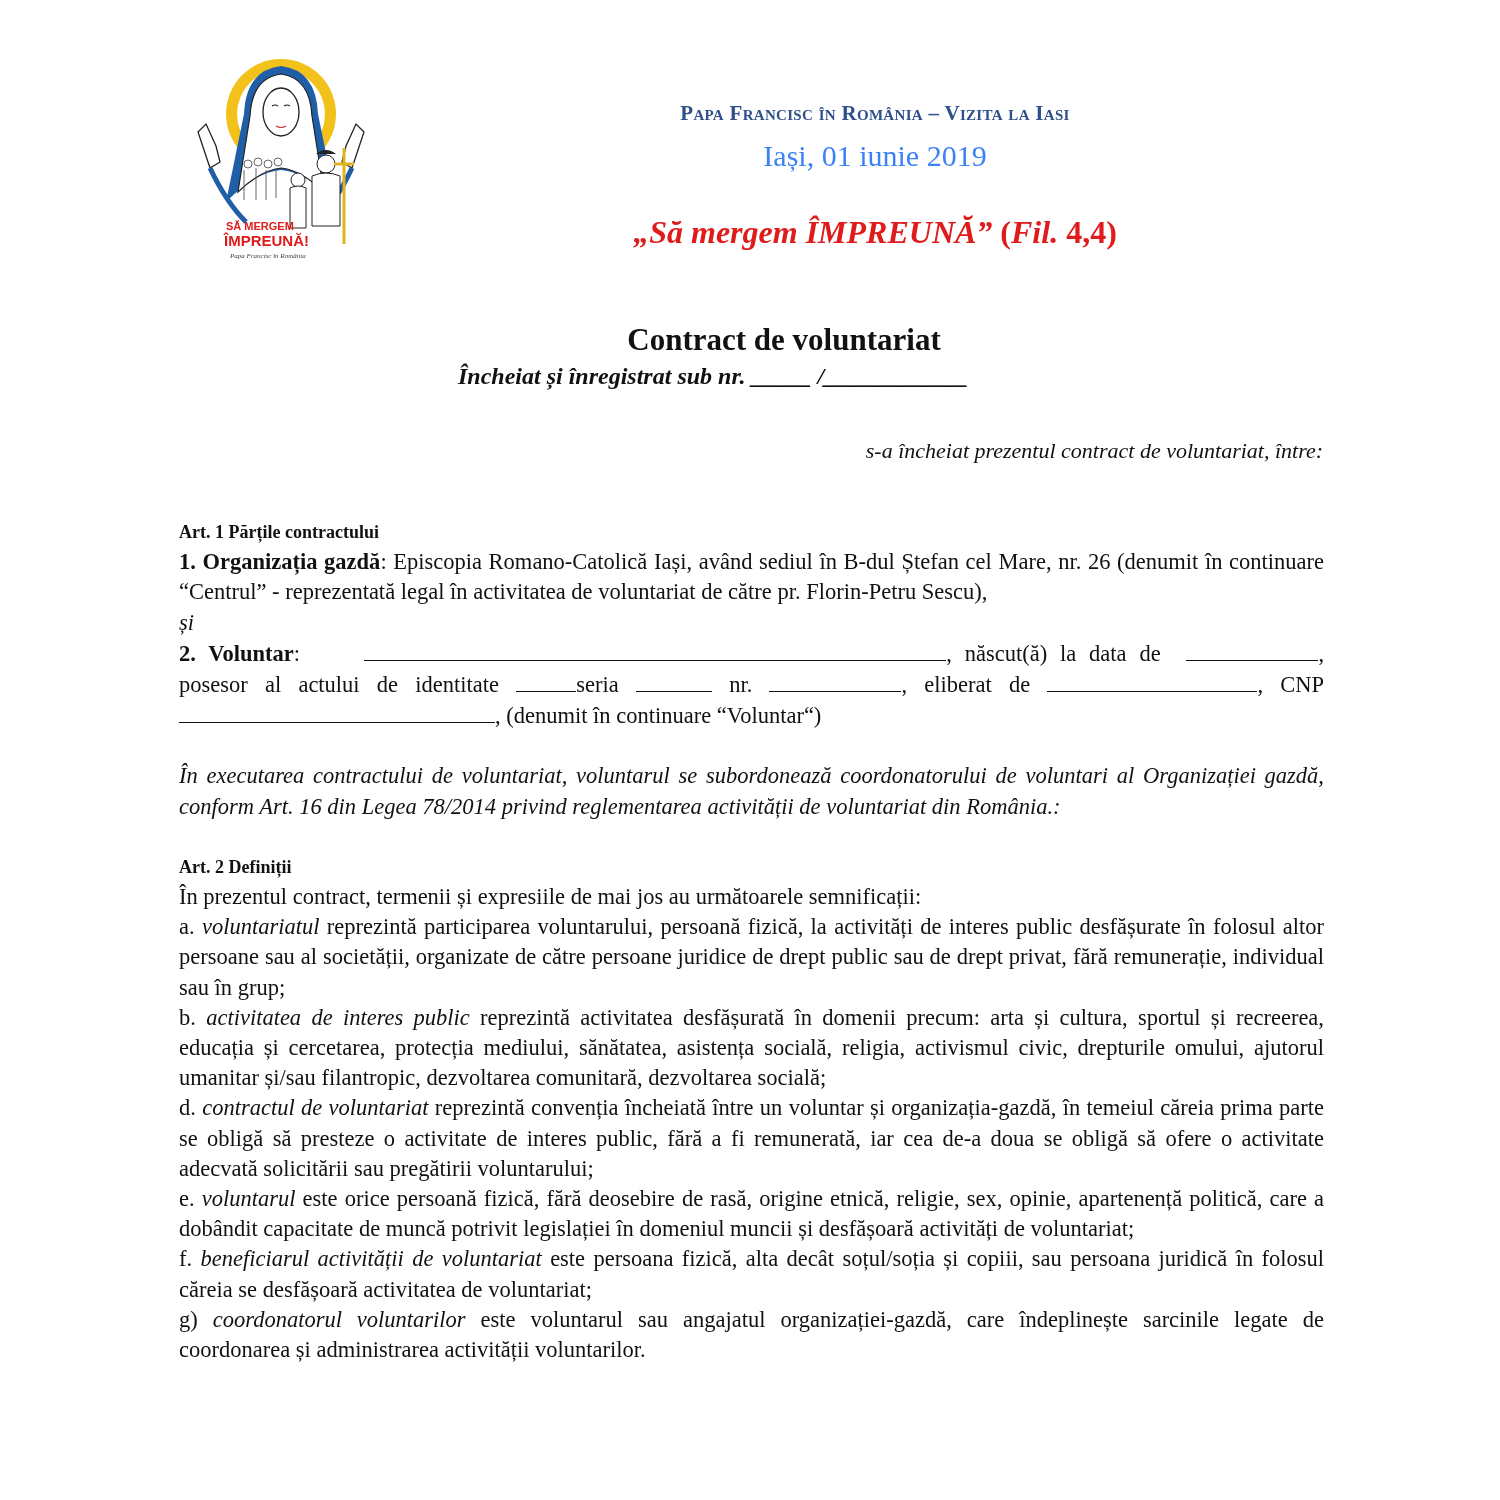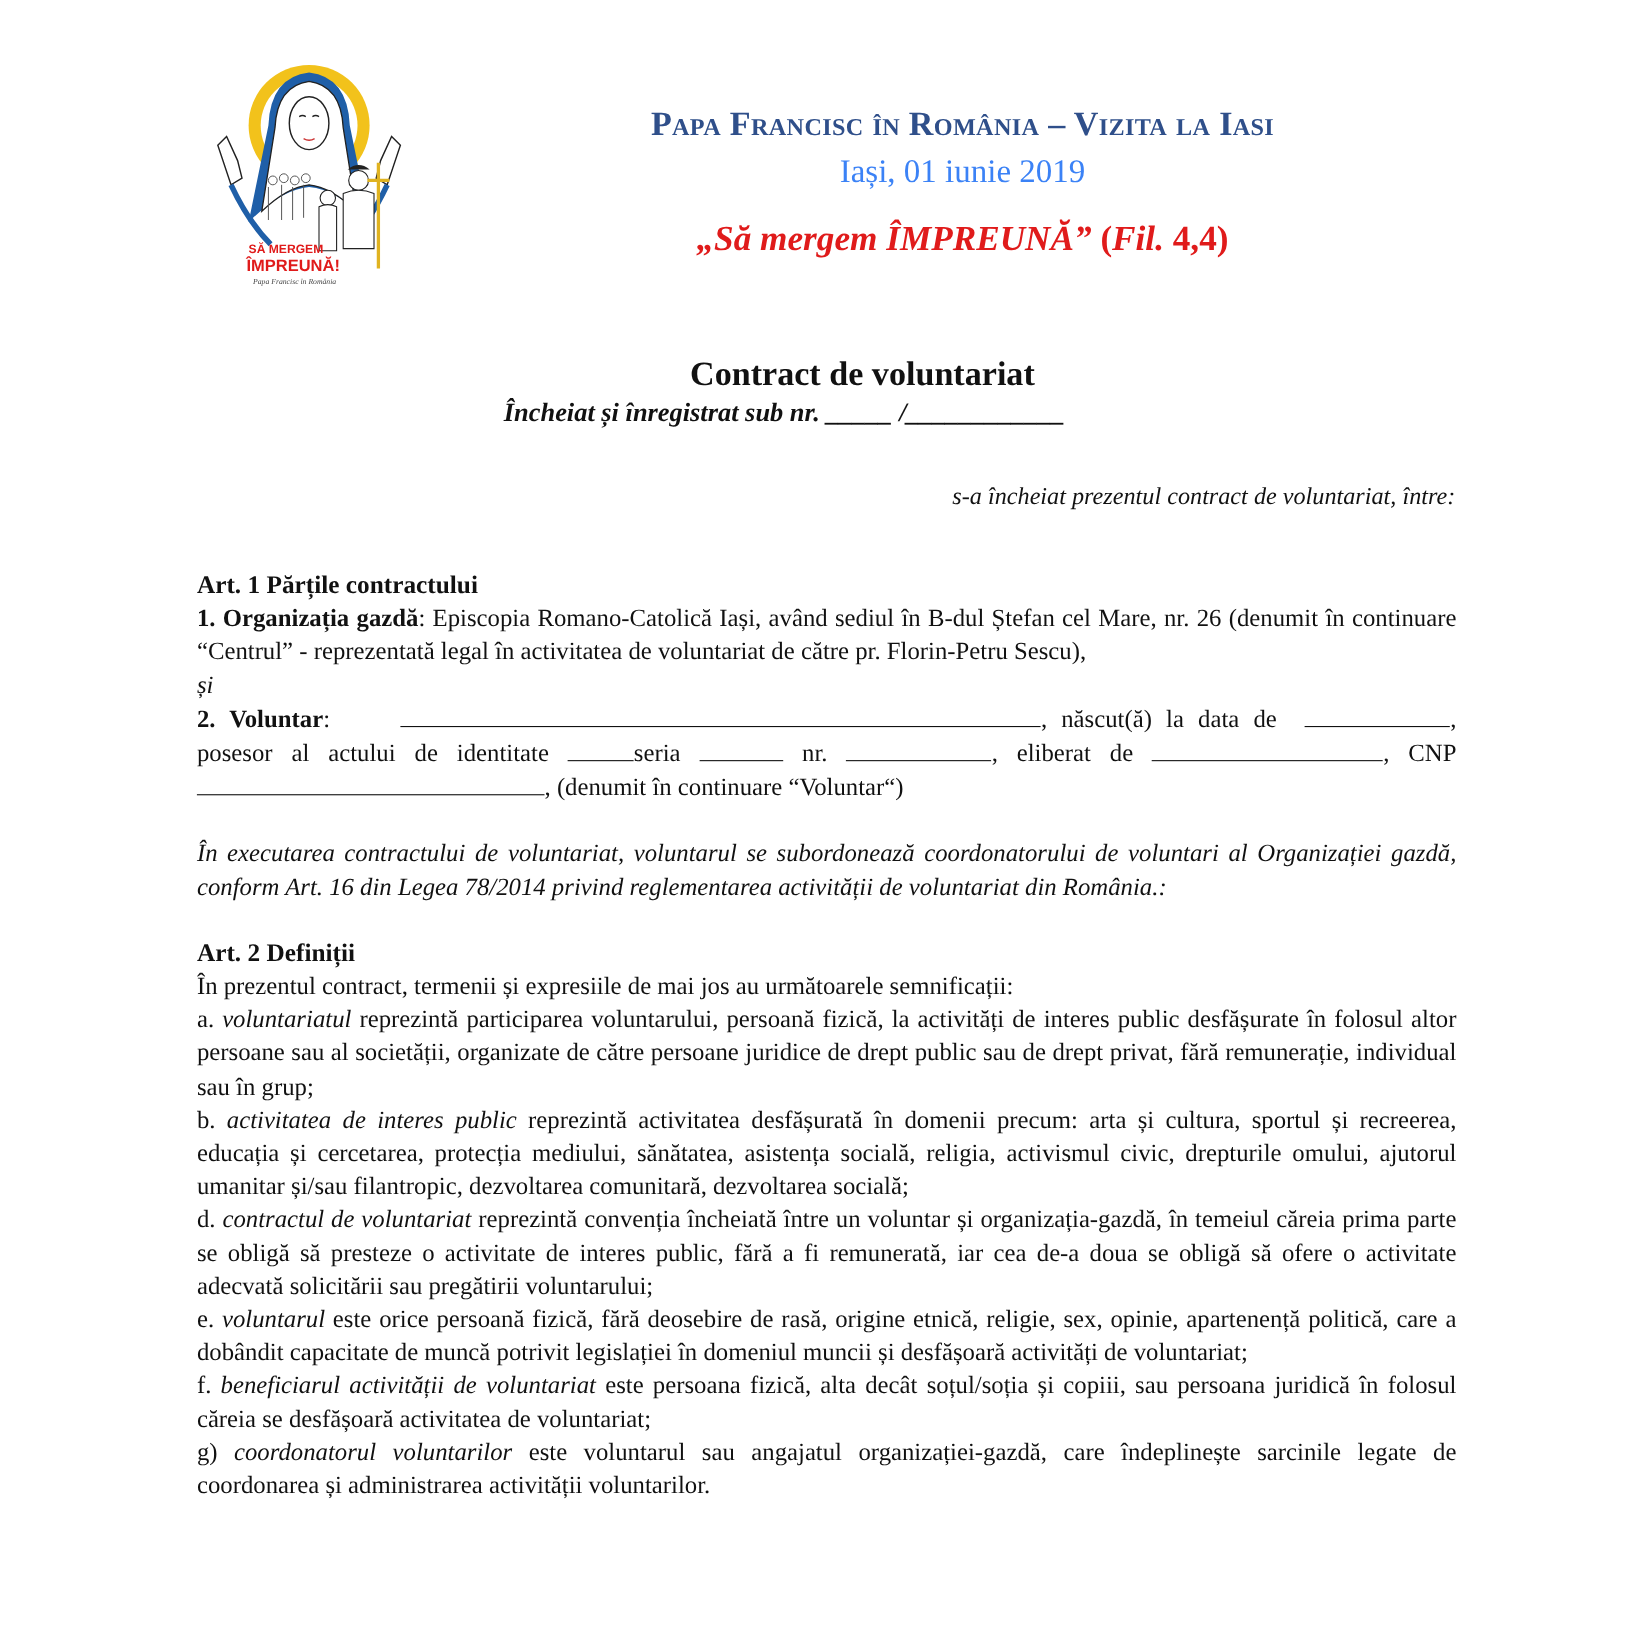"Papa Francisc în România –" .h-title { font-size: 31px -> 21px }
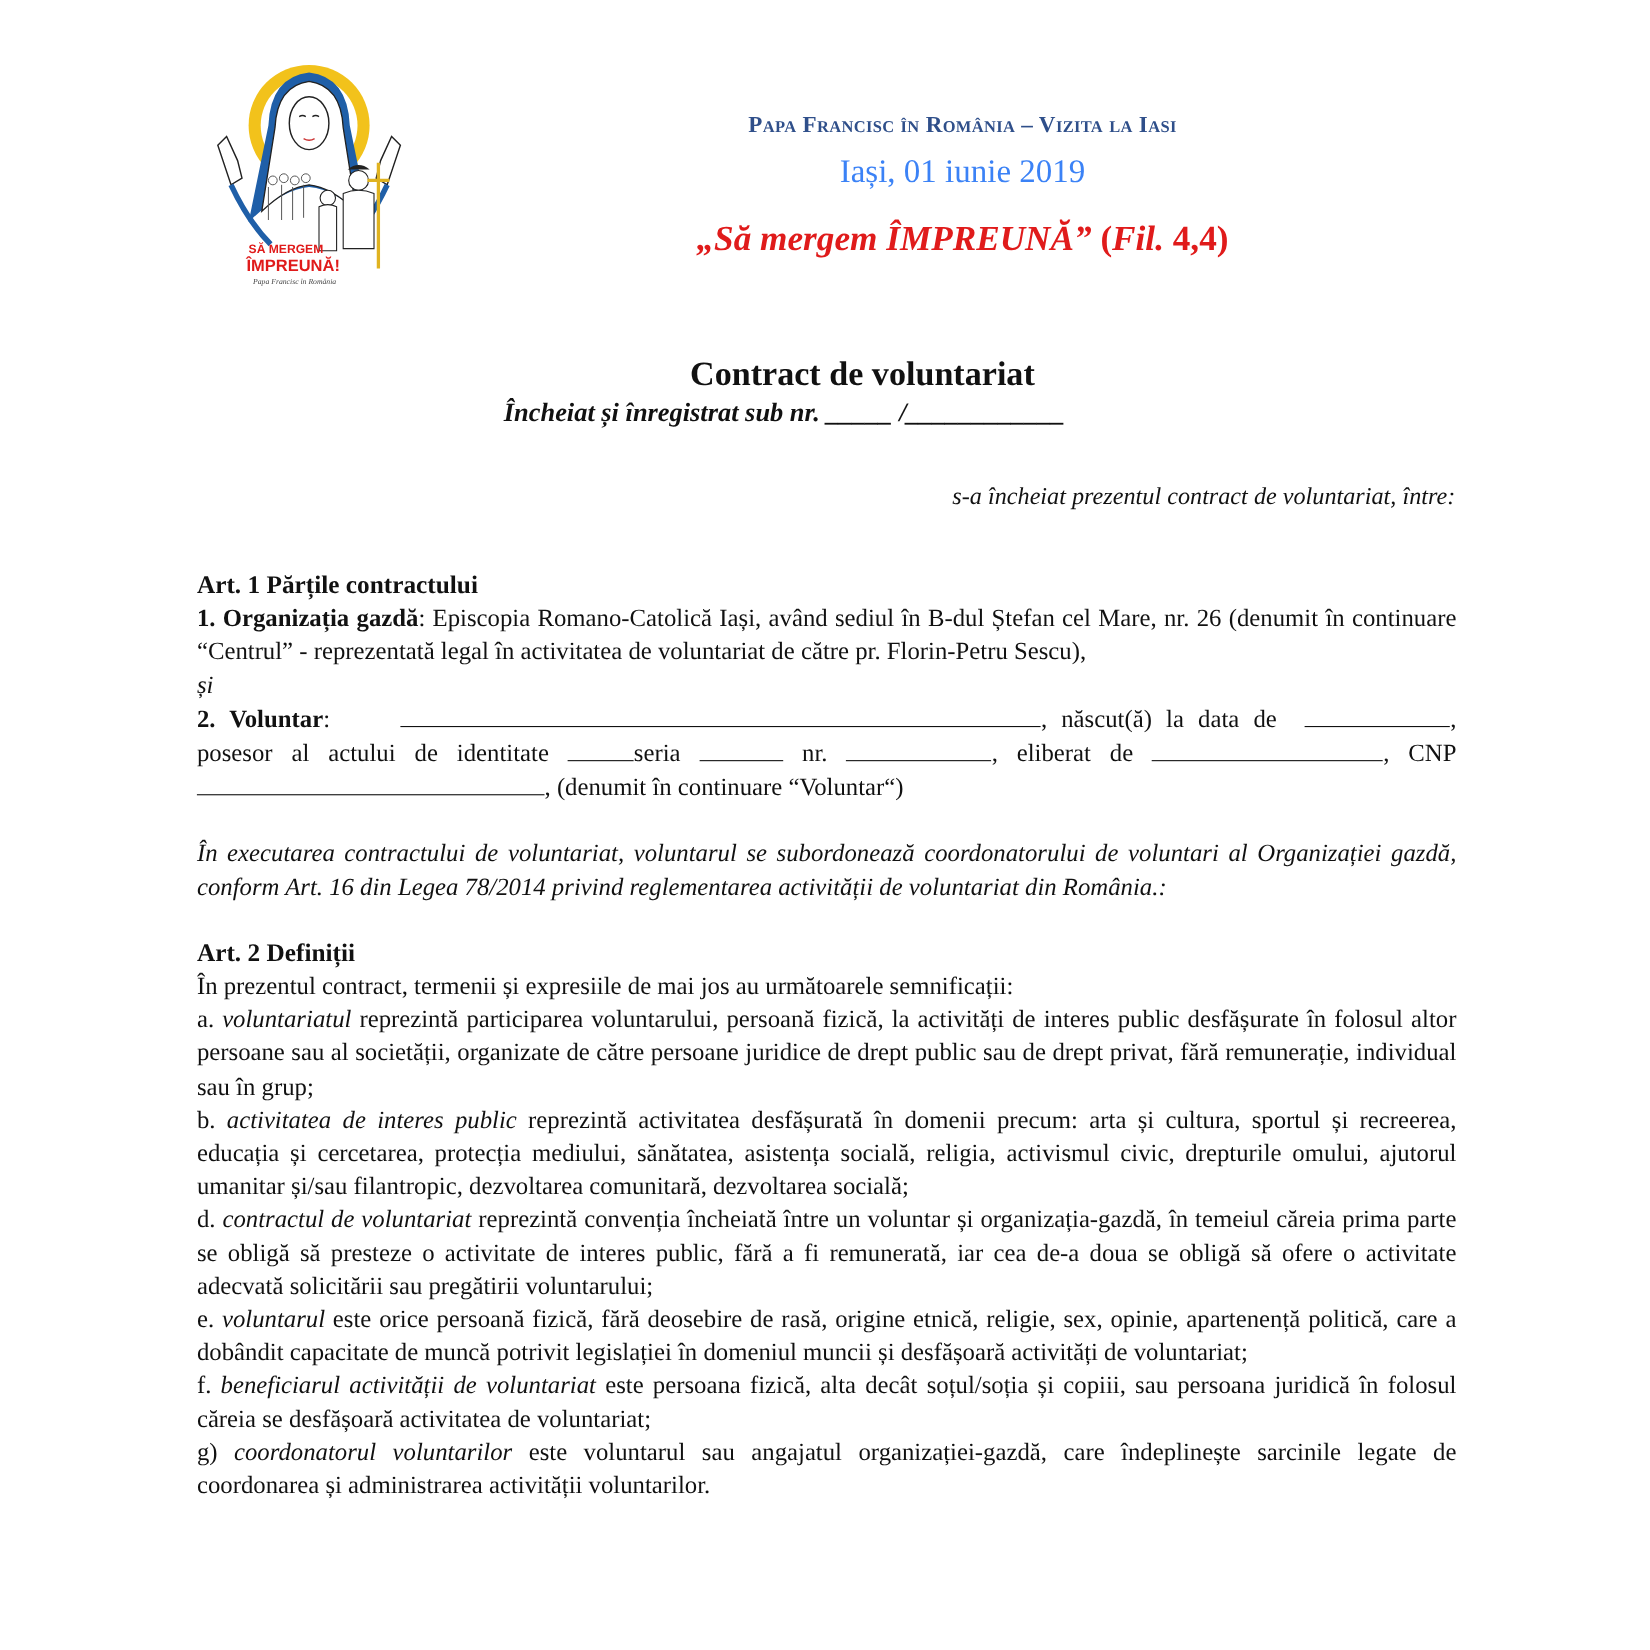"„Să mergem ÎMPREUNĂ” (Fil. 4,4)" .h-motto { margin-top: 20px -> 36px }
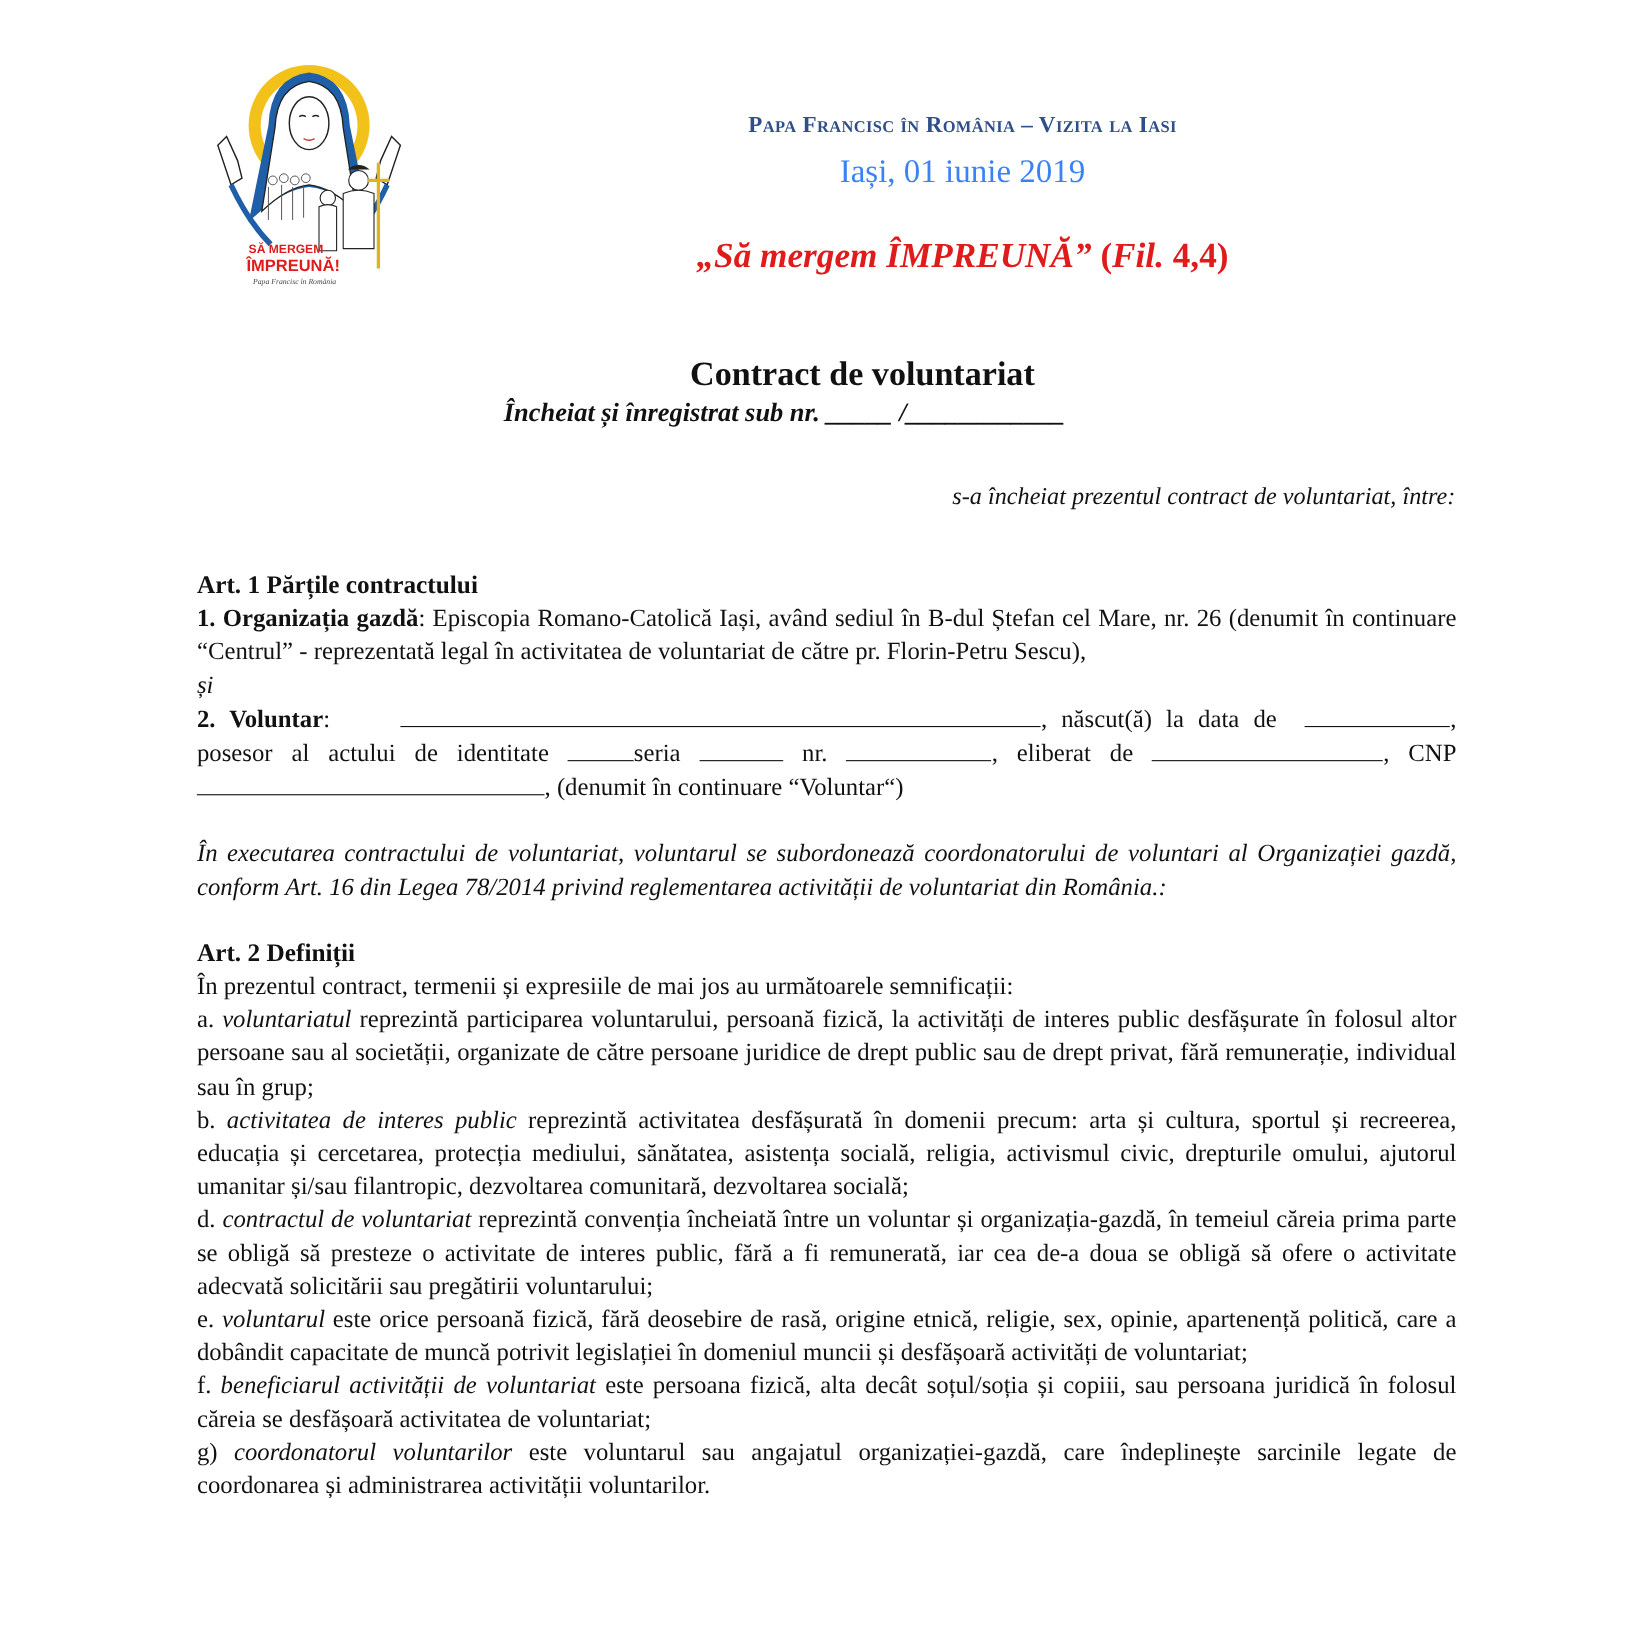"Art. 1 Părțile contractului" .art-h { font-size: 23px -> 18px }
